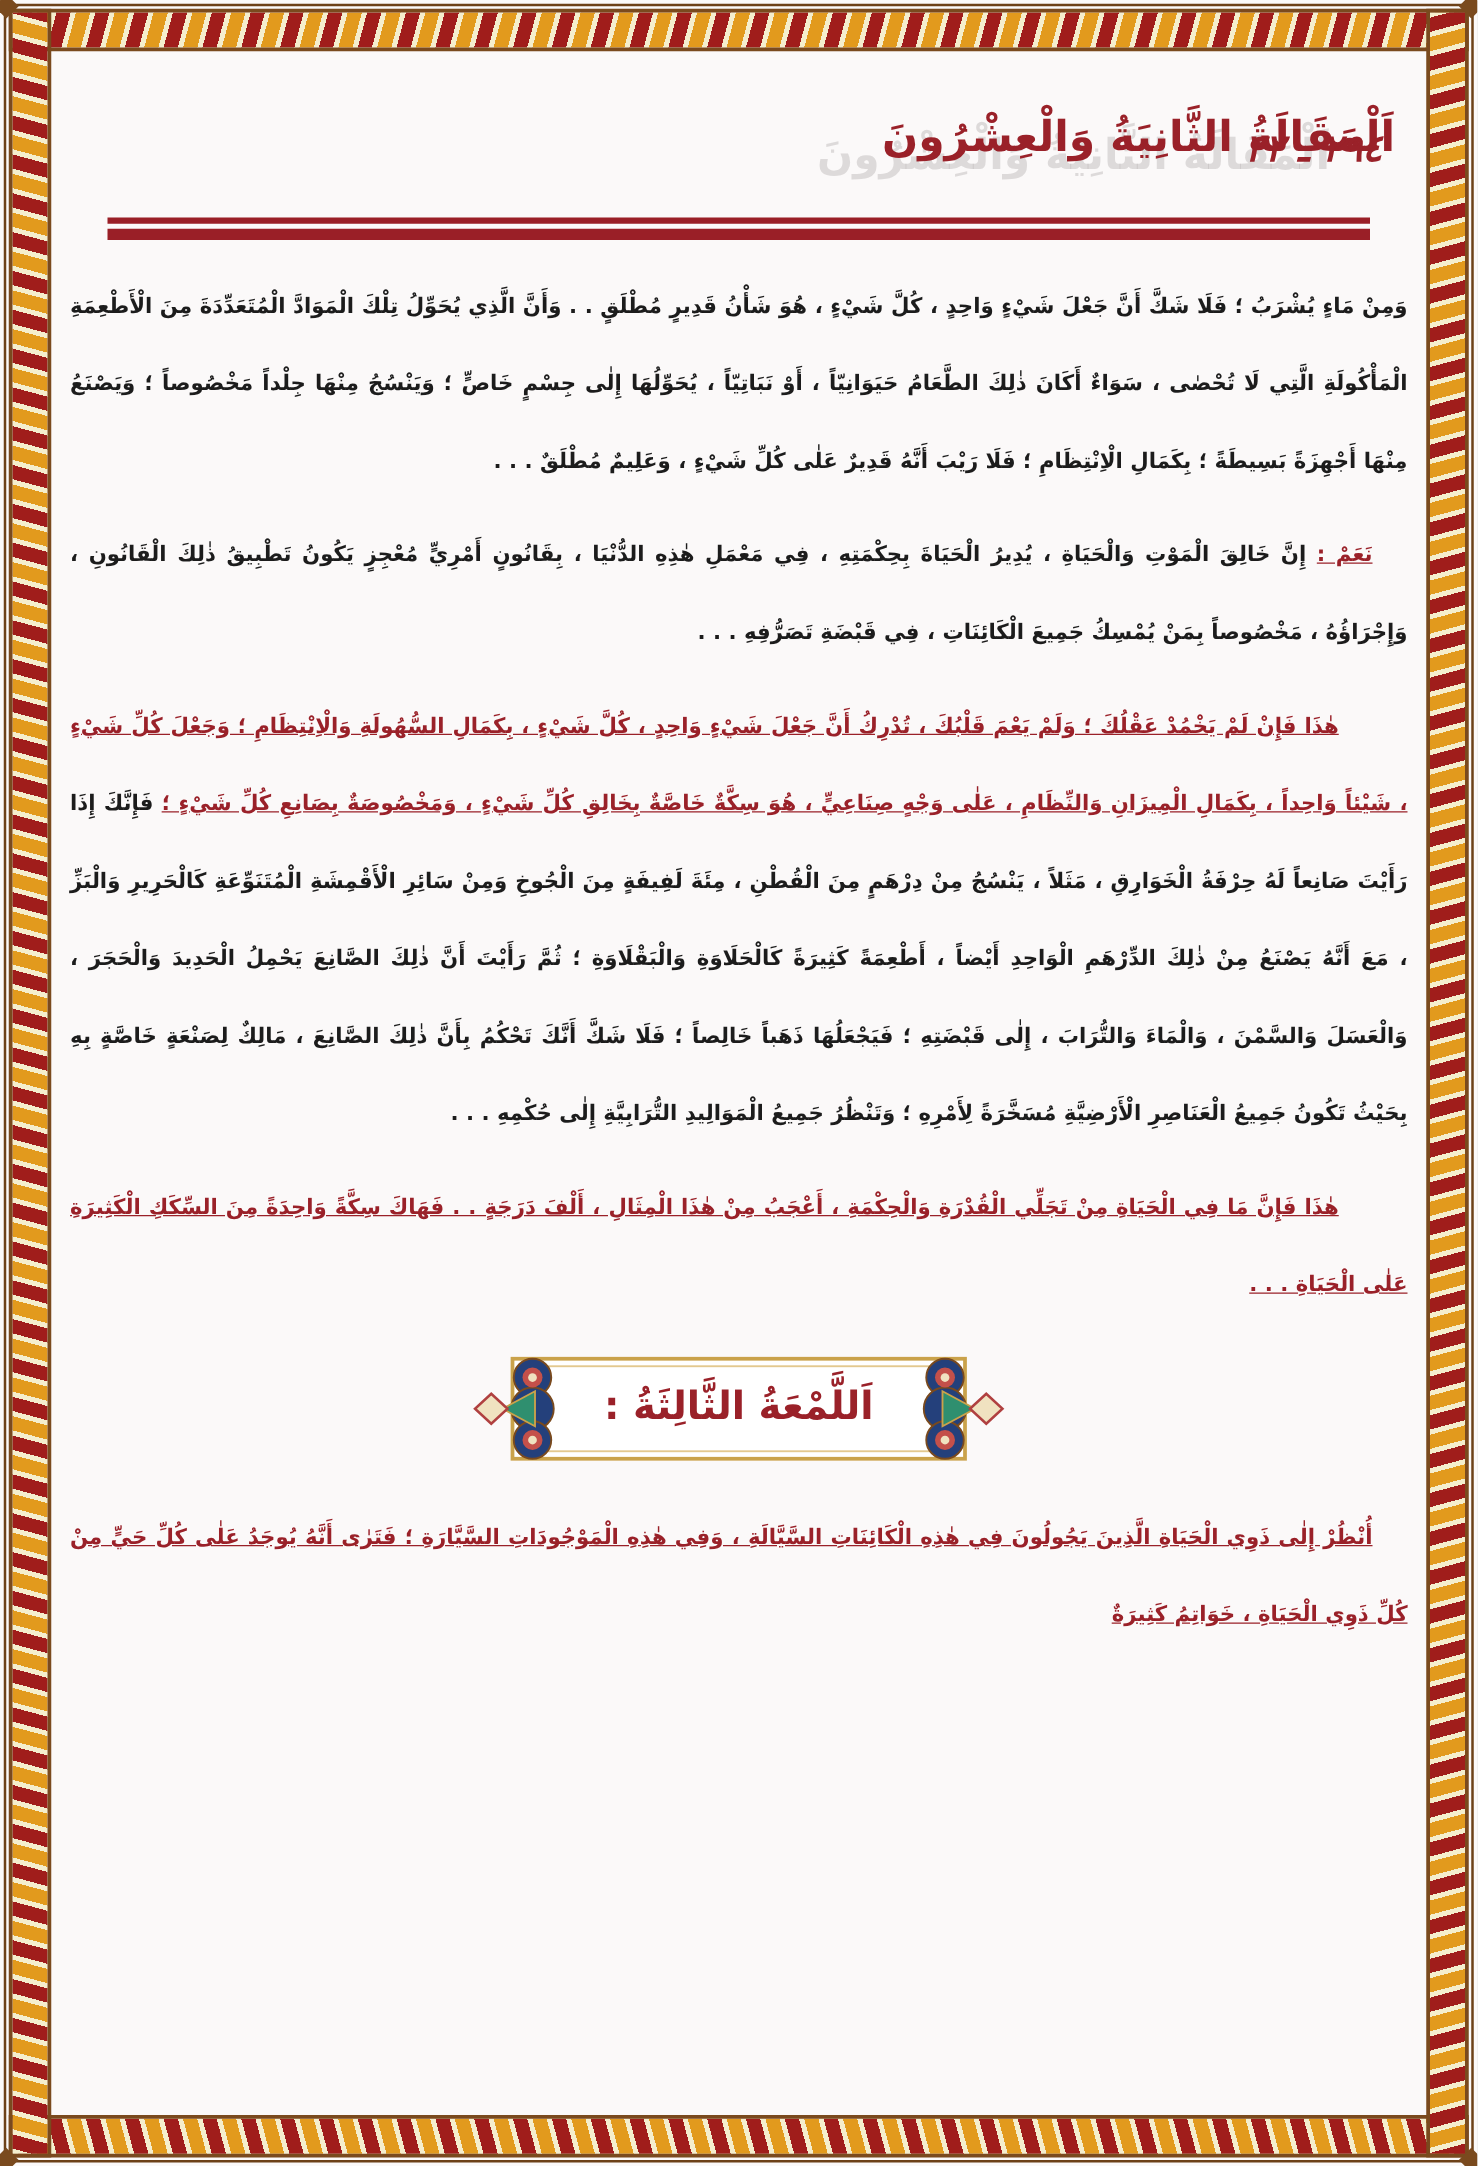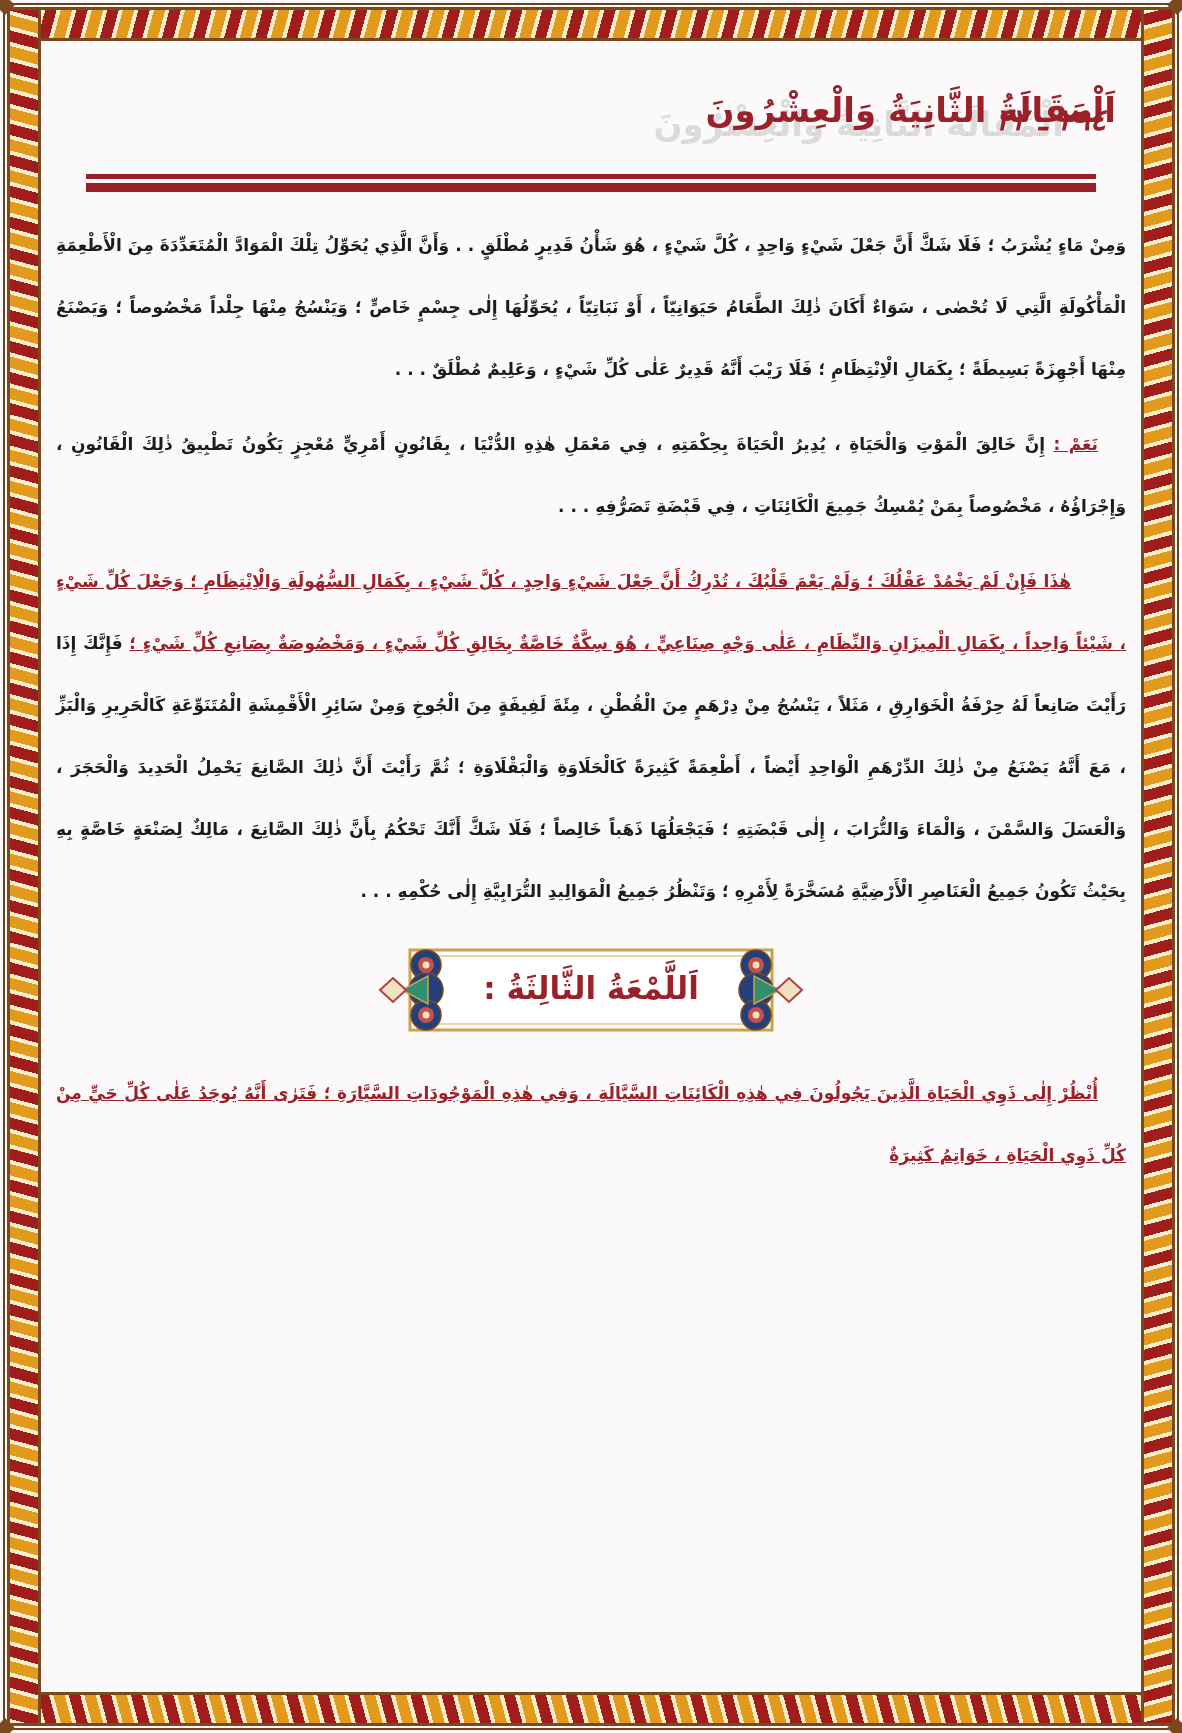"هٰذَا فَإِنَّ مَا فِي الْحَيَاةِ" p.red { html: none -> <p><span>هٰذَا فَإِنَّ مَا فِي الْحَيَاةِ مِنْ تَجَلِّي الْقُدْرَةِ وَالْحِكْمَةِ ، أَعْجَبُ مِنْ هٰذَا الْمِثَالِ ، أَلْفَ دَرَجَةٍ . . فَهَاكَ سِكَّةً وَاحِدَةً مِنَ السِّكَكِ الْكَثِيرَةِ عَلٰى الْحَيَاةِ . . .</span></p> }
